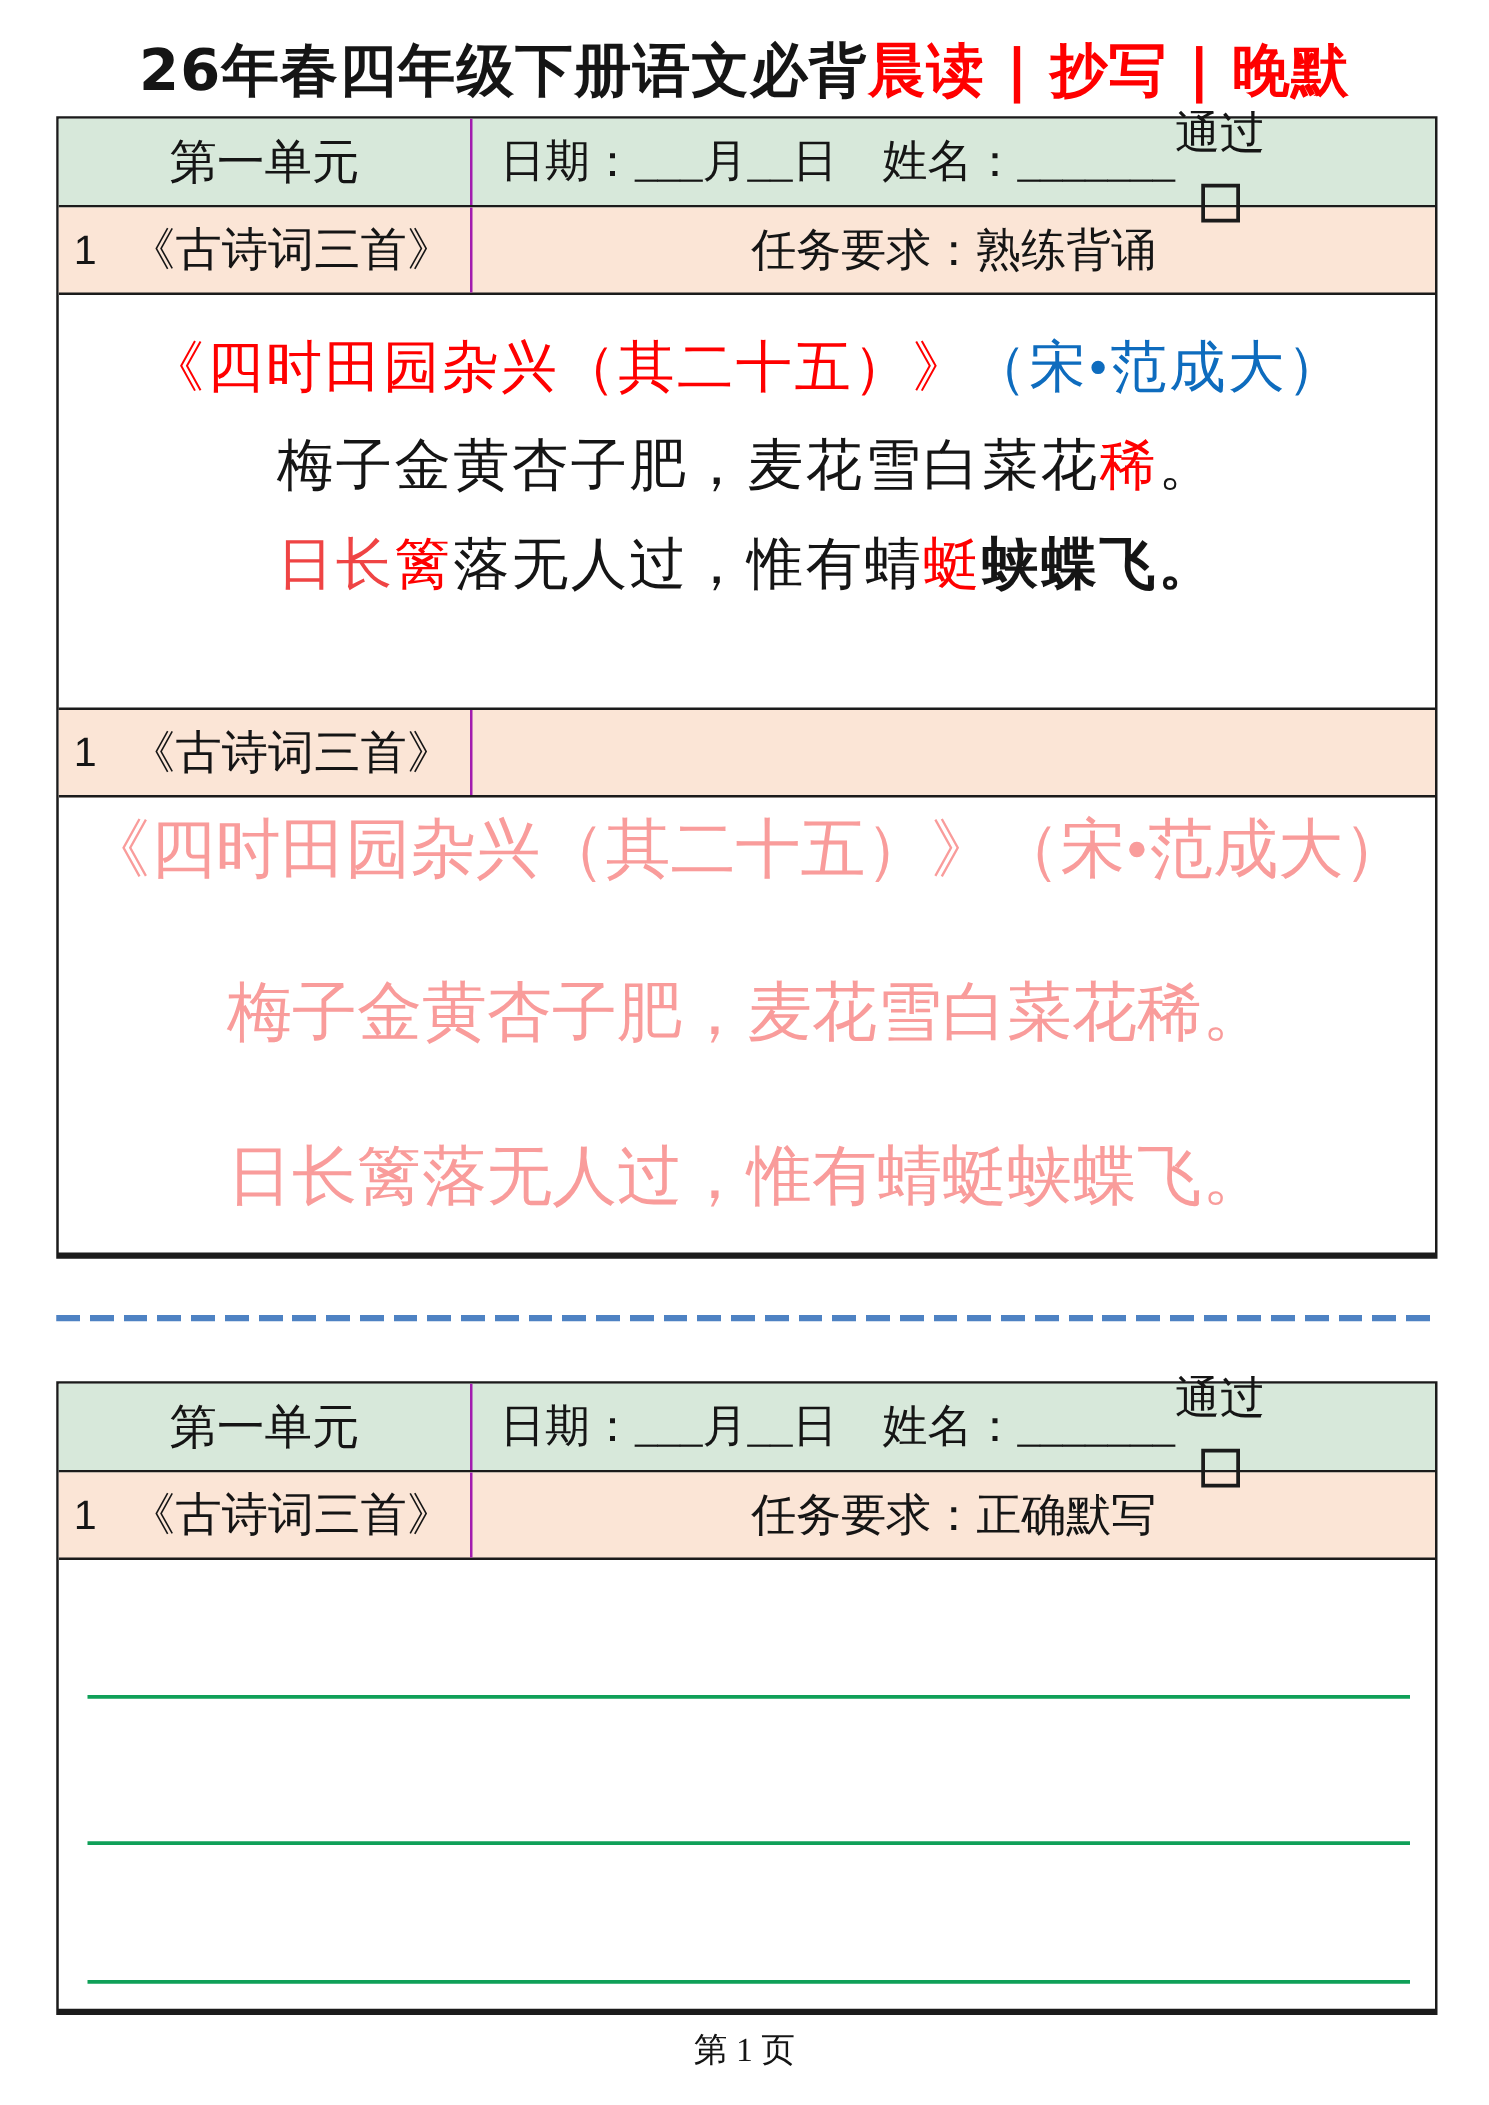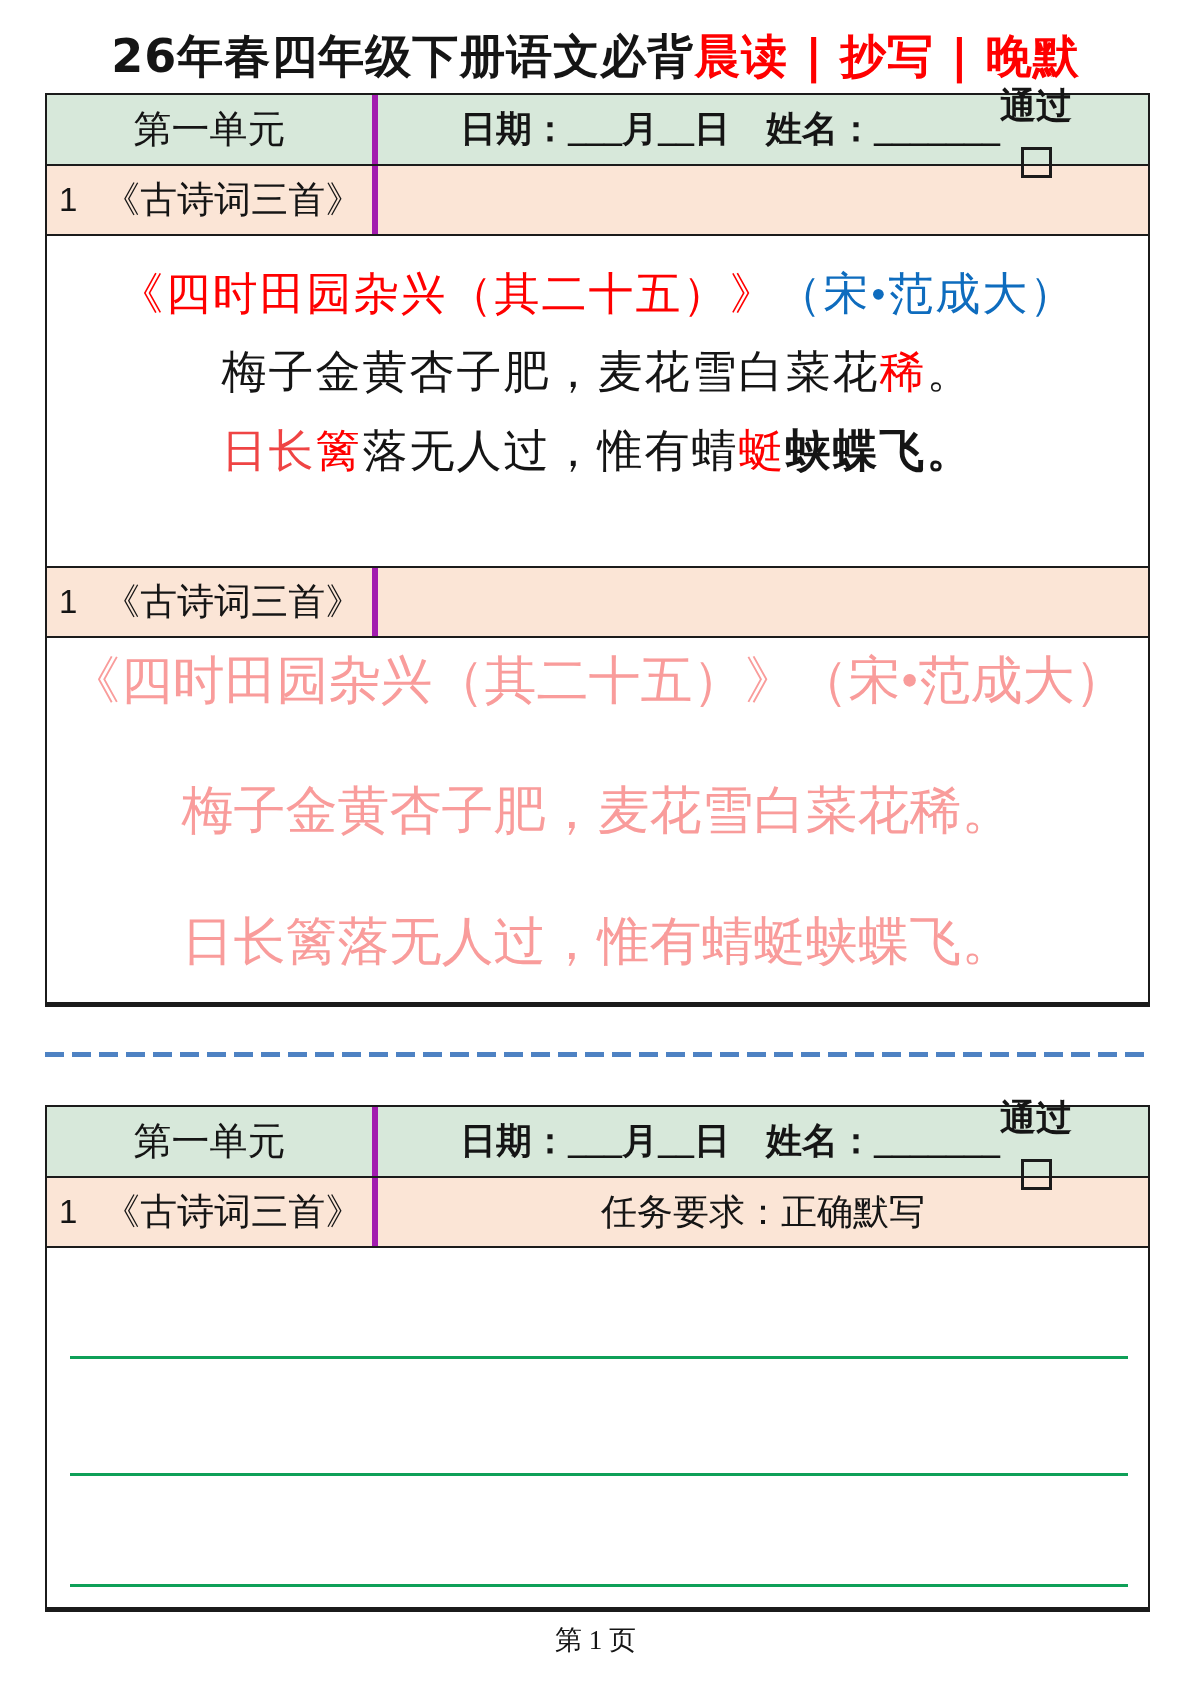"第一单元" .cell-left { border-right: 6px solid #a21caf -> 2px solid #a21caf }
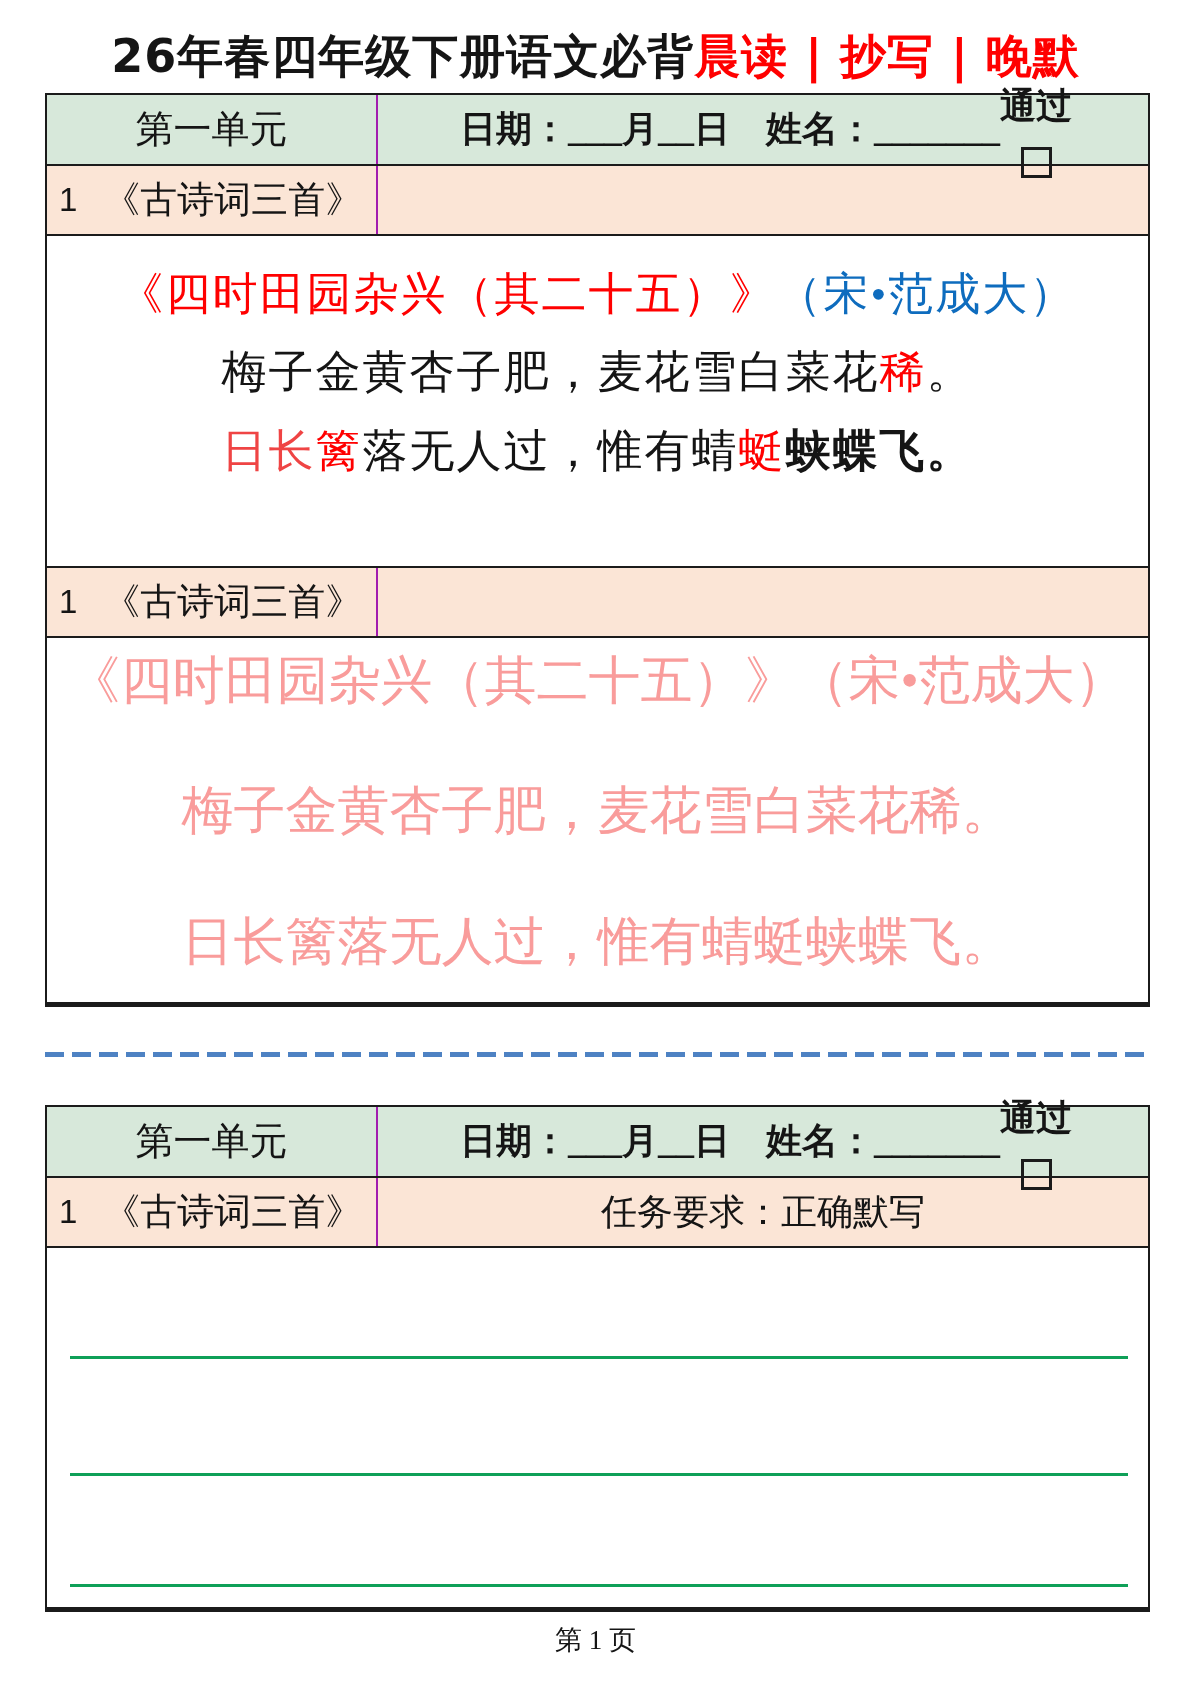"日期：___月__日 姓名：_______" .unit-info { font-weight: bold -> none; justify-content: center -> flex-start }
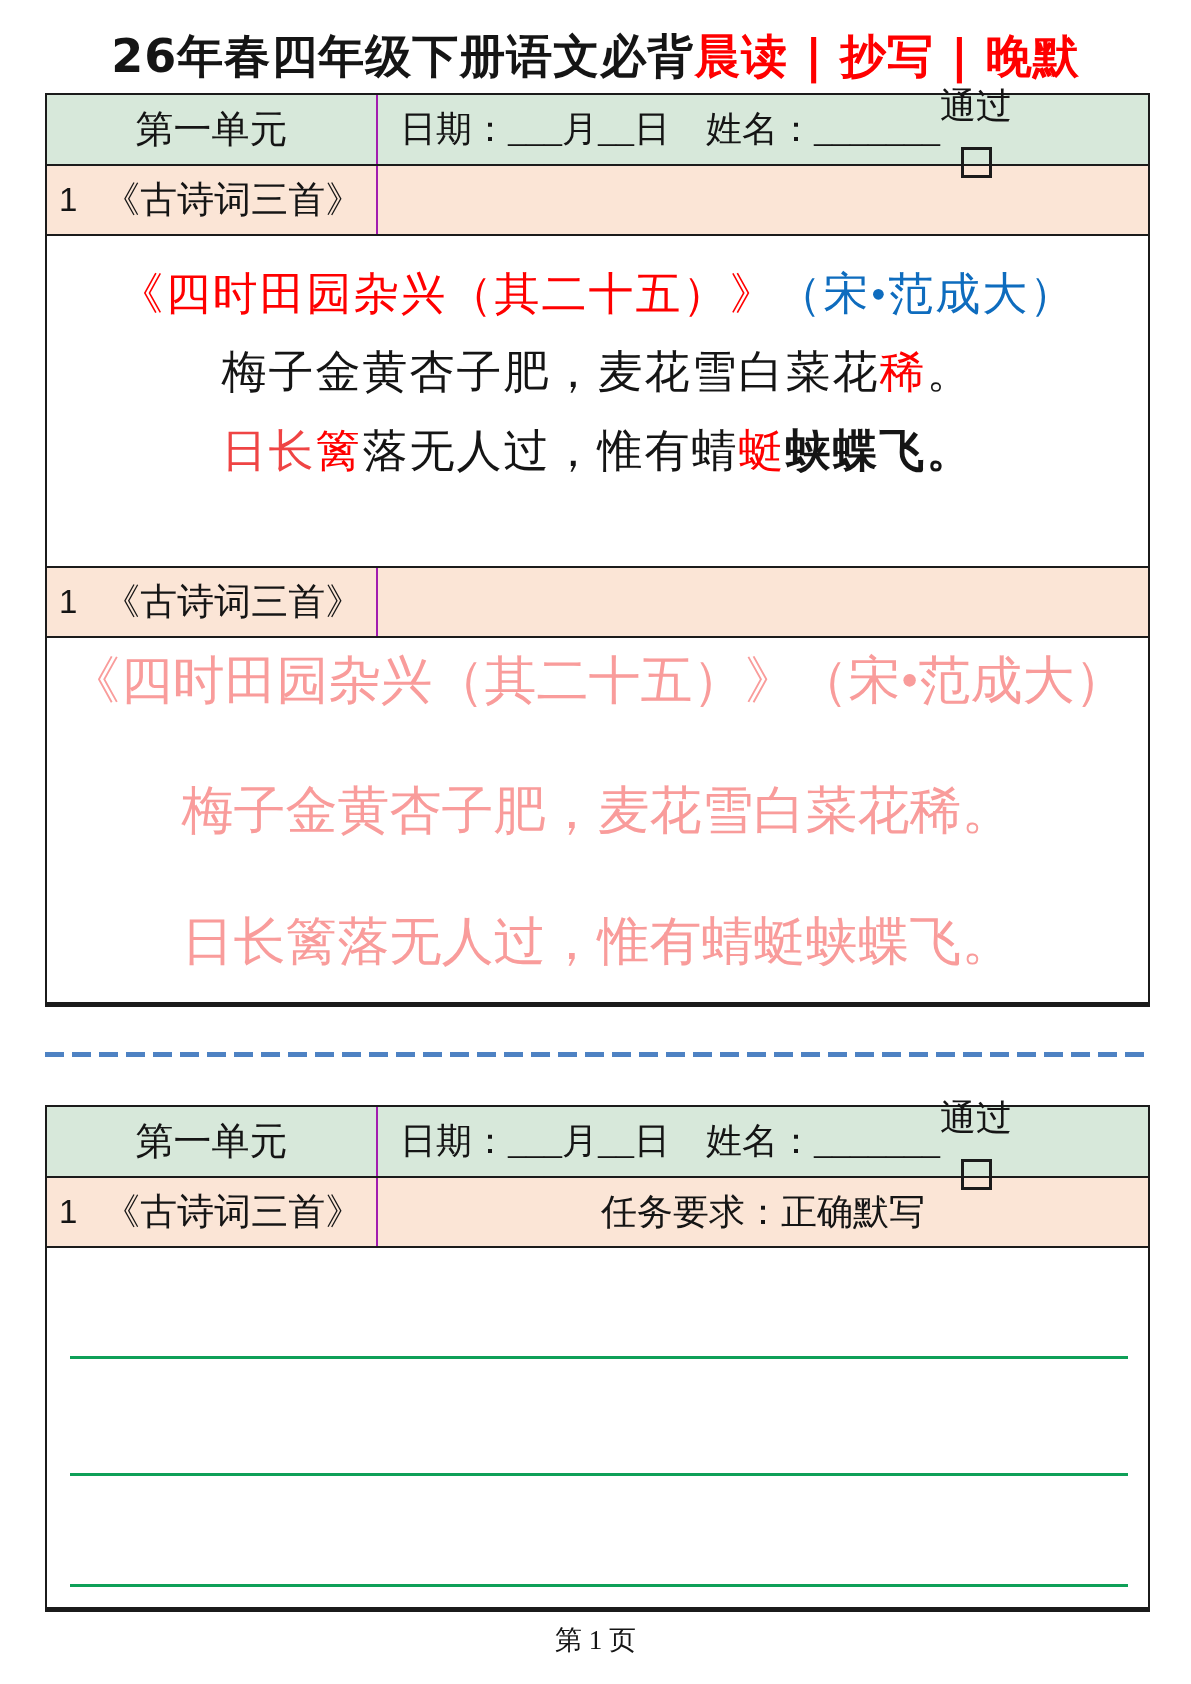"任务要求：熟练背诵" div.cell-right { html: none -> <div>任务要求：熟练背诵</div> }
